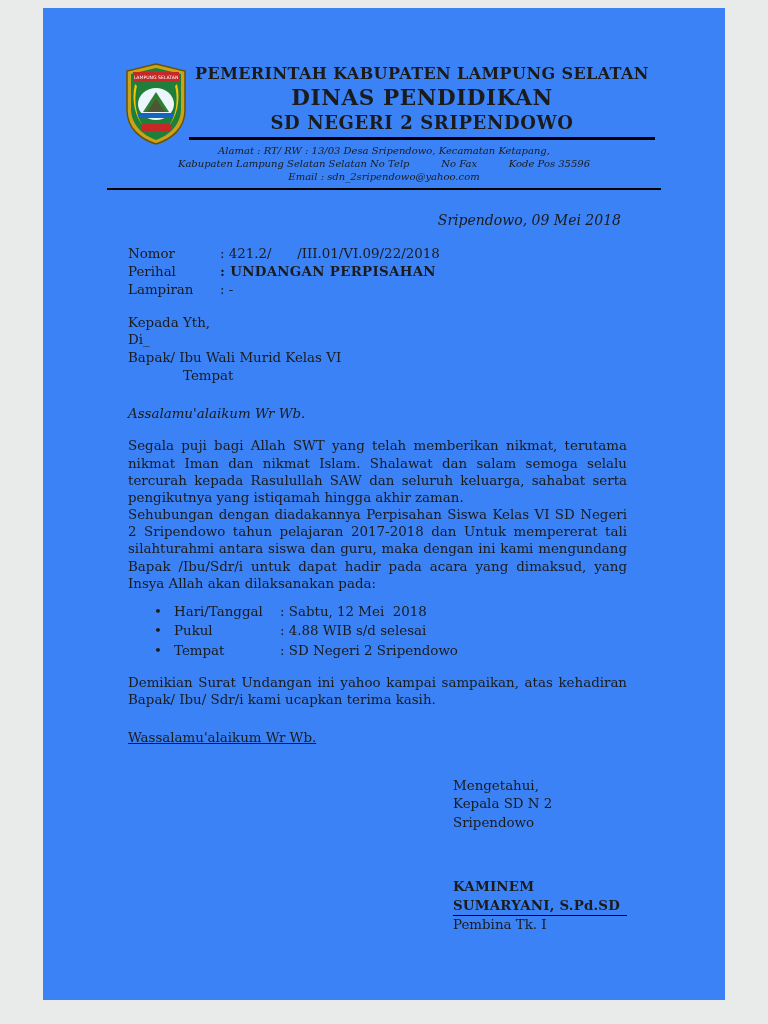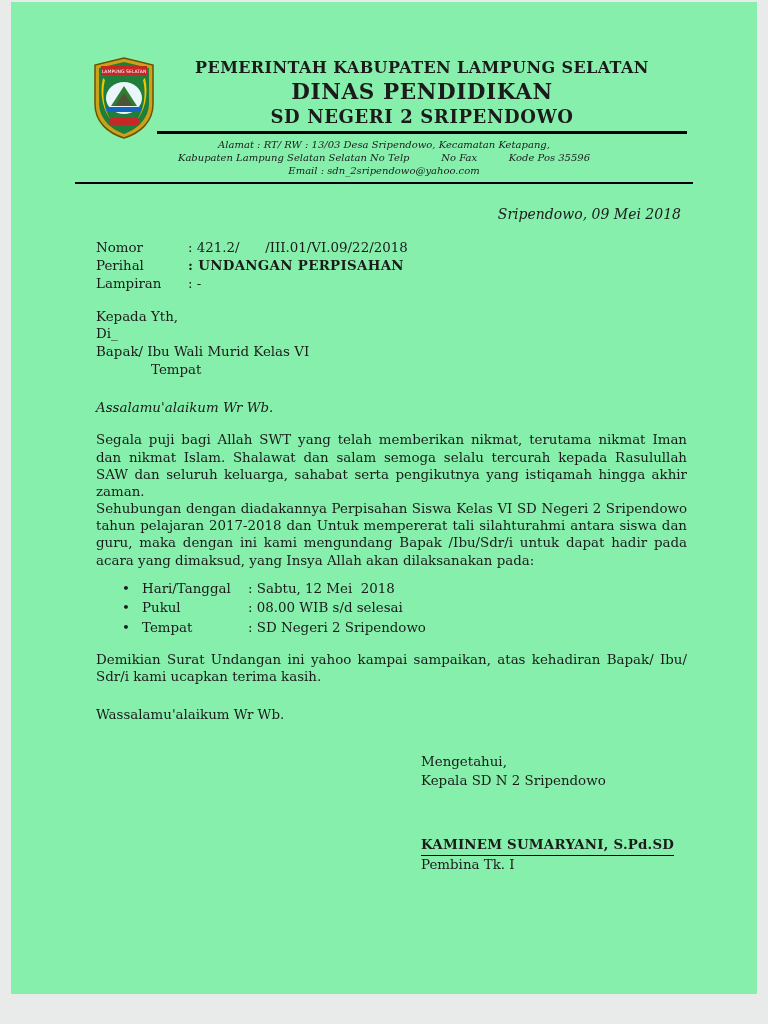"PEMERINTAH KABUPATEN LAMPUNG SELATAN" .page { background: #86efac -> #3b82f6; margin: 2px auto -> 8px auto; width: 746px -> 682px }
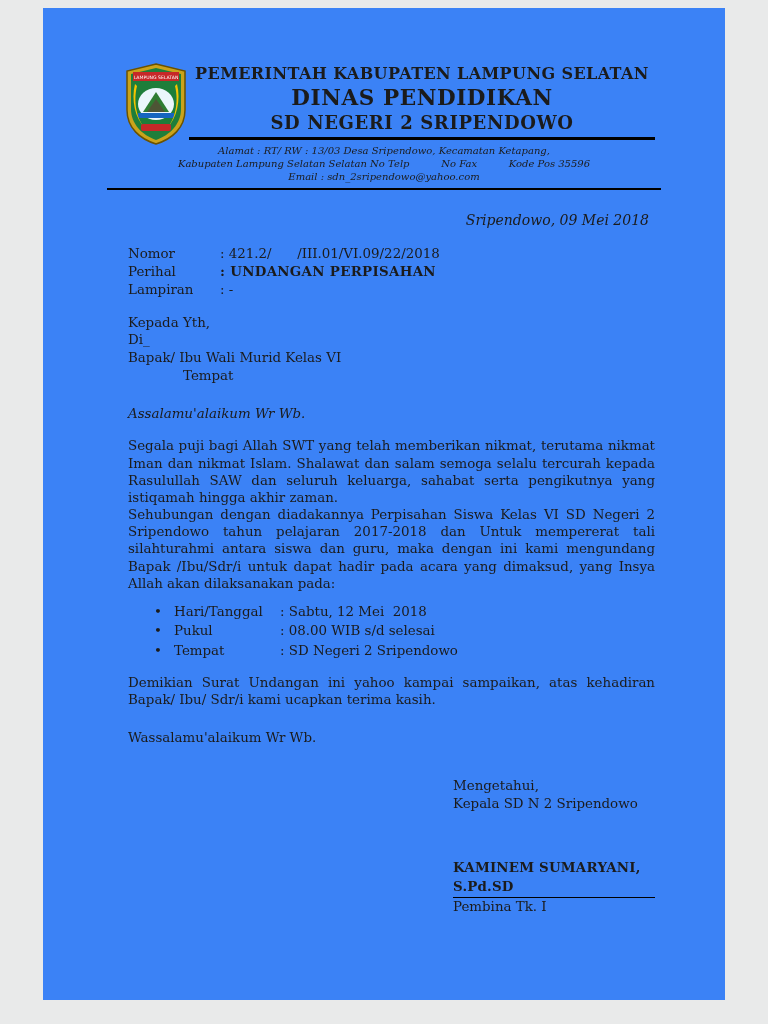"Sripendowo, 09 Mei 2018" .letter-body { padding: 0 70px 0 85px -> 0 98px 0 85px }
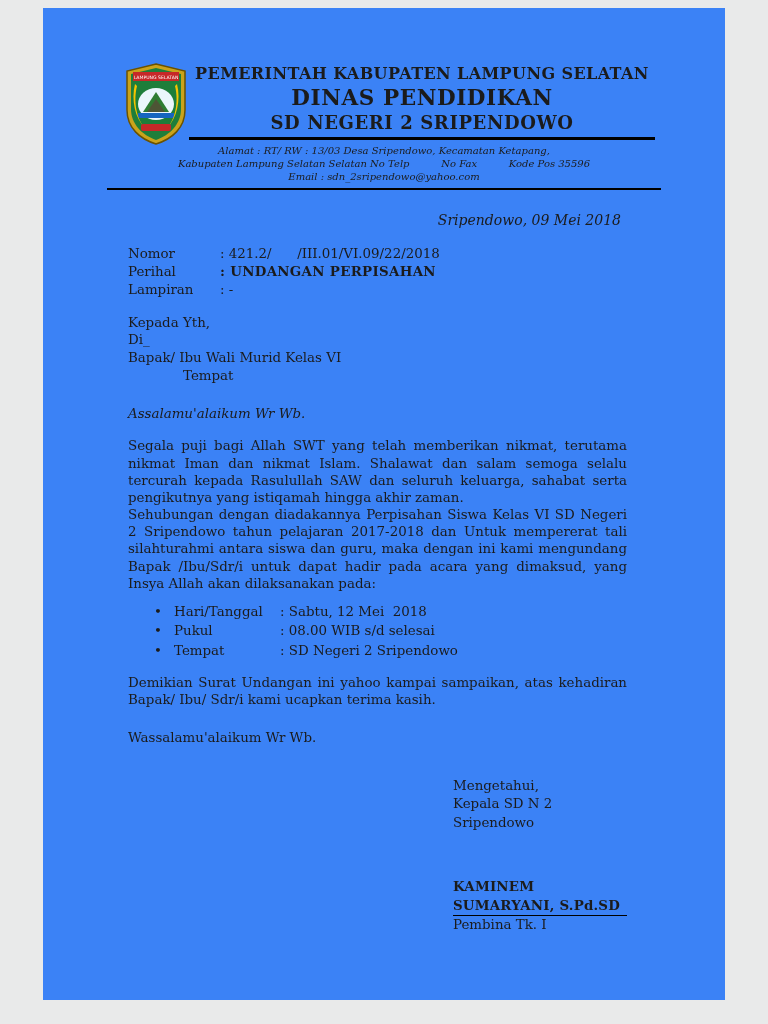": 08.00 WIB s/d selesai" span.ws-pre { text: 08.00 -> 4.88 }
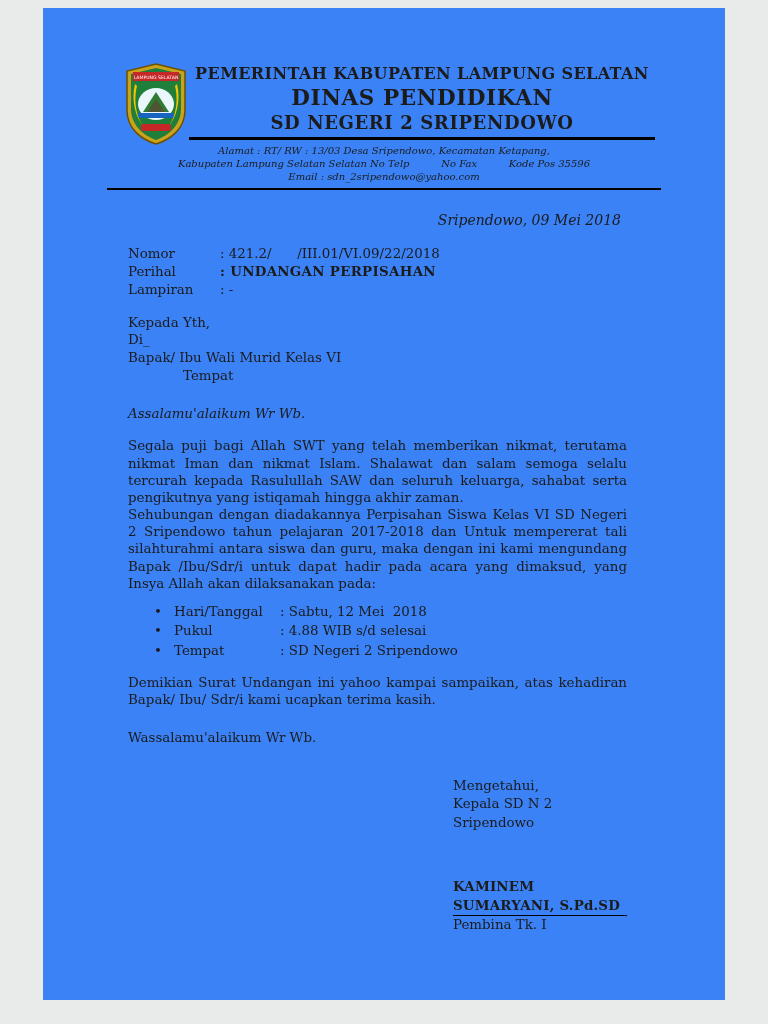"Wassalamu'alaikum Wr Wb." .closing-salutation { text-decoration: none -> underline }
